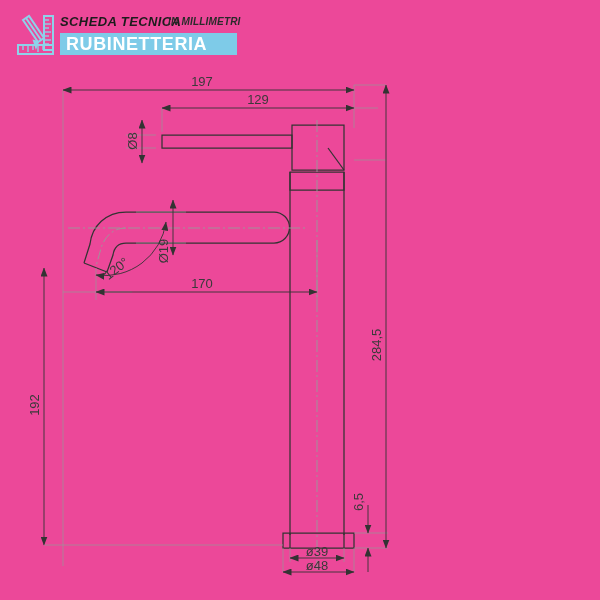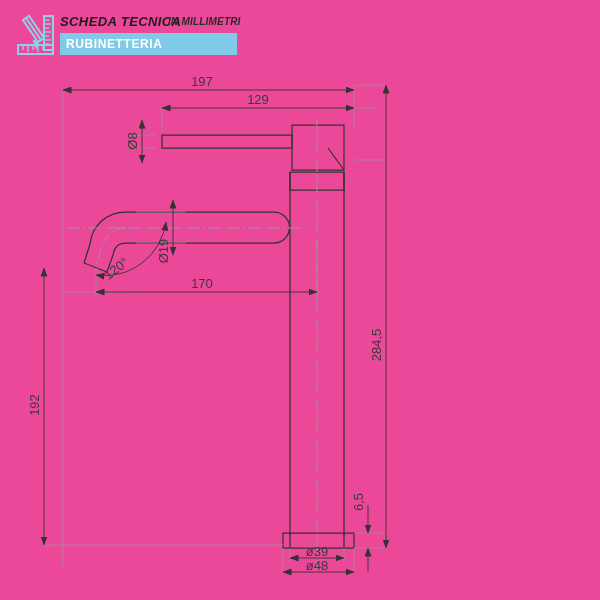"RUBINETTERIA" .hdr-band-text { font-size: 12px -> 18px }
